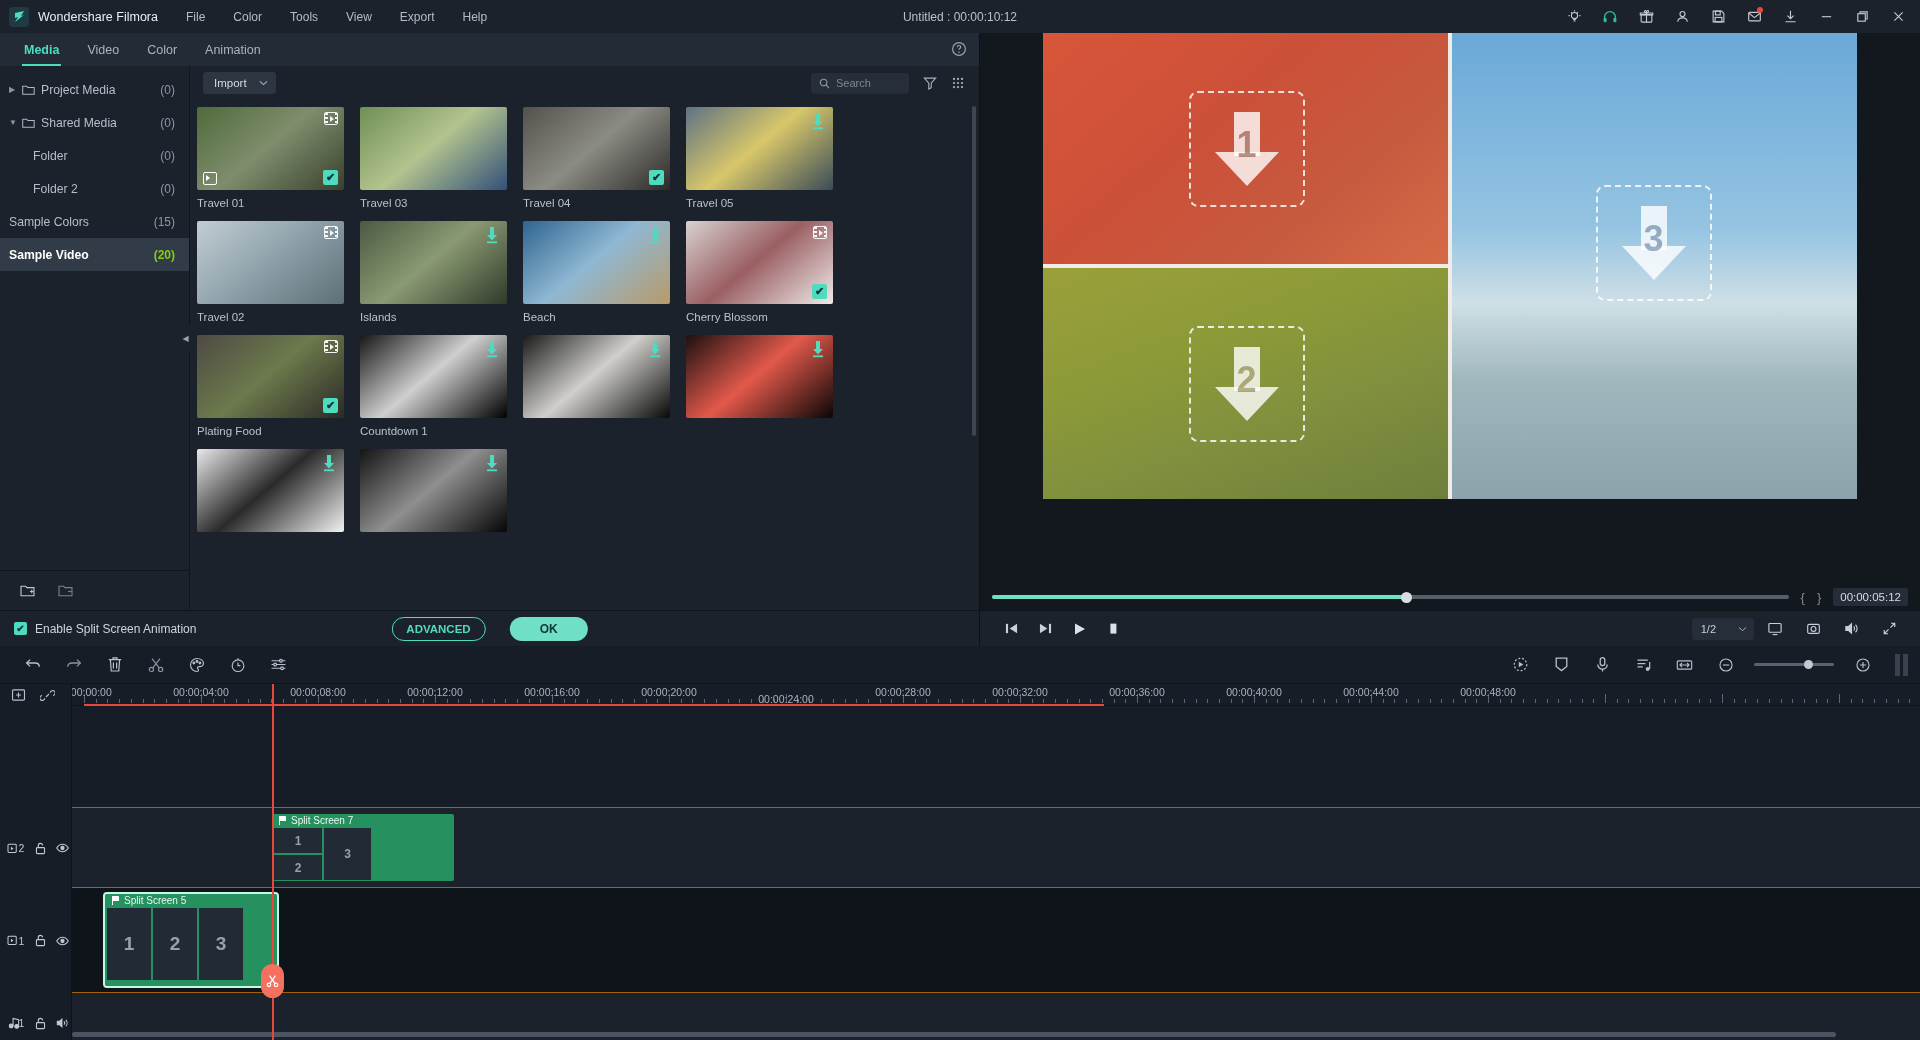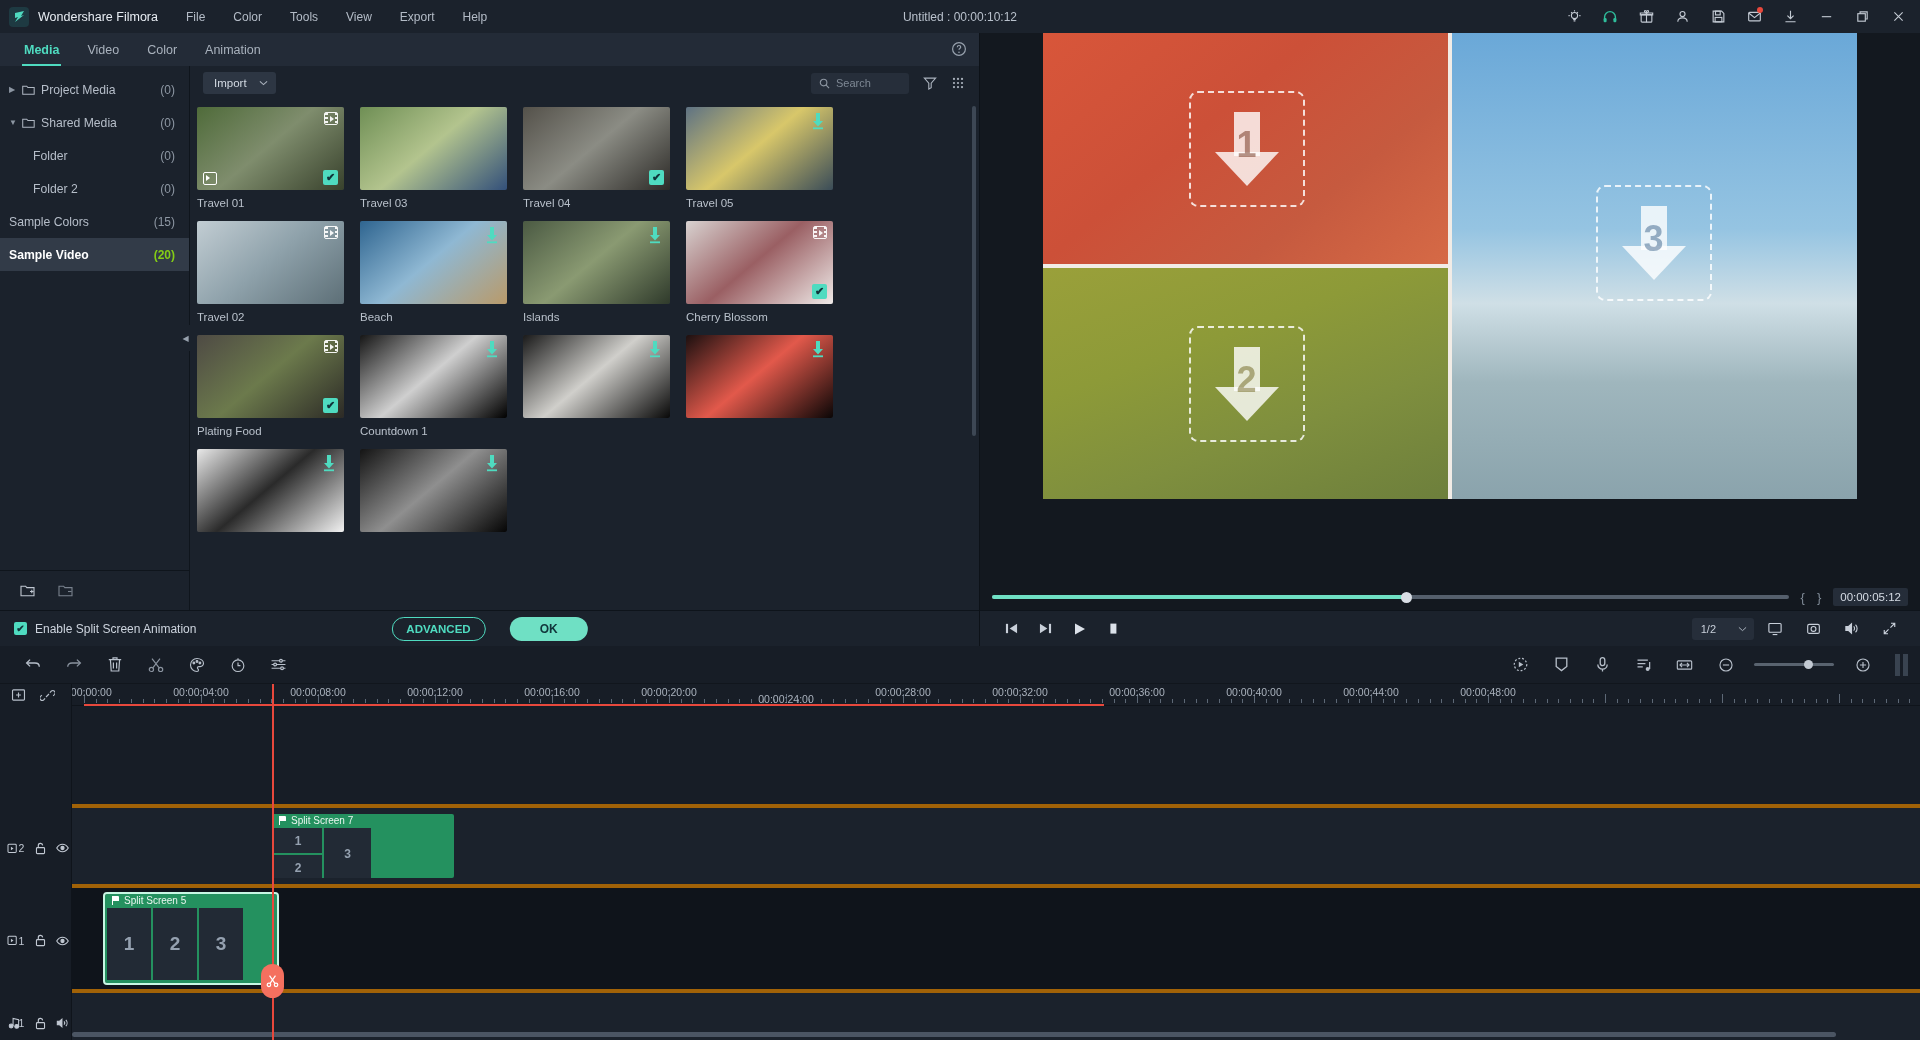"Beach" div.cell { order: before "Islands" -> after "Islands" }
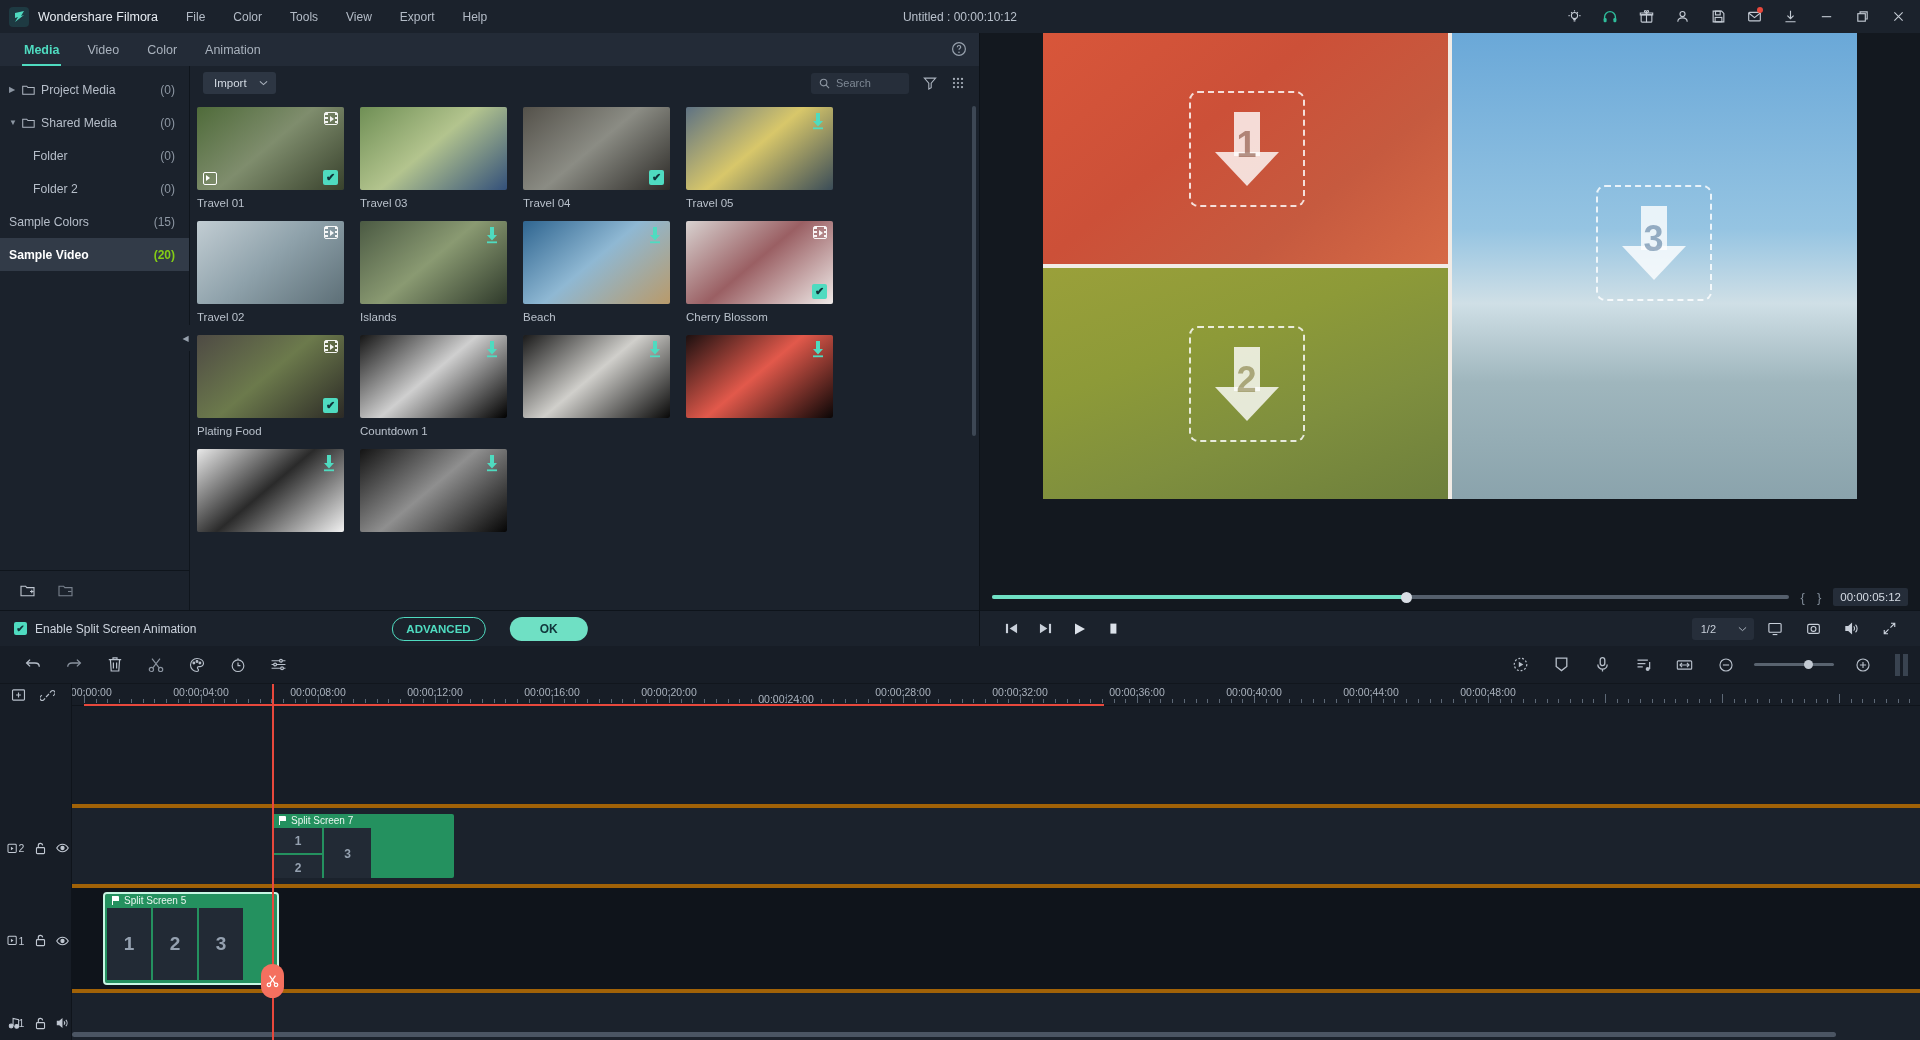"Split Screen 7" .trk { border-bottom: 4px solid #a16207 -> 1px solid #a16207 }
